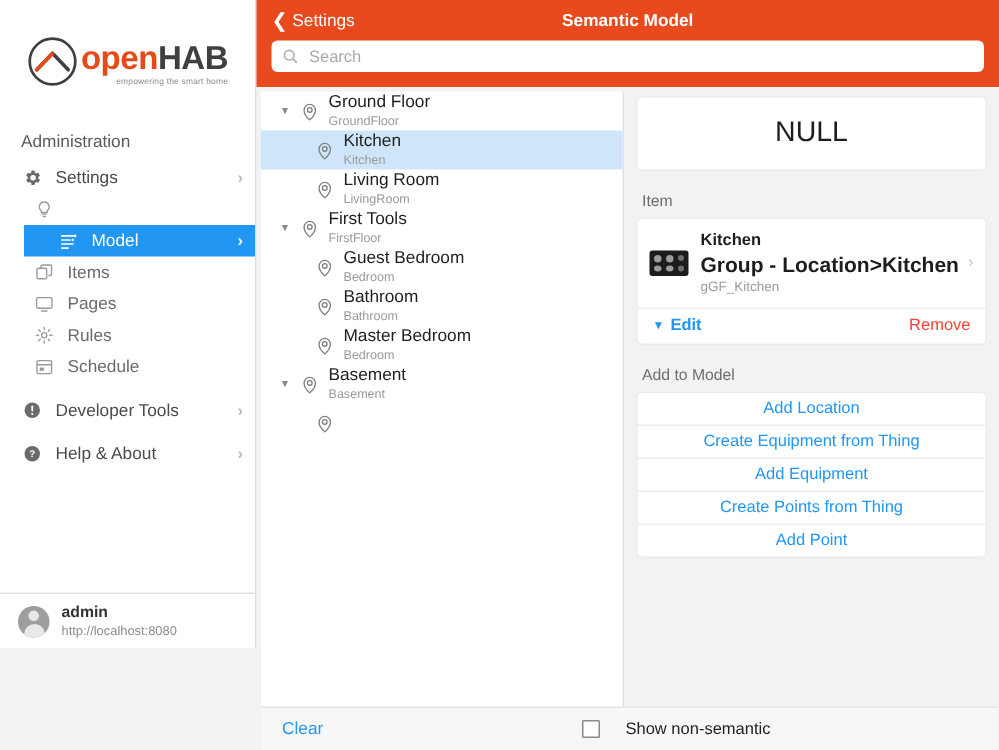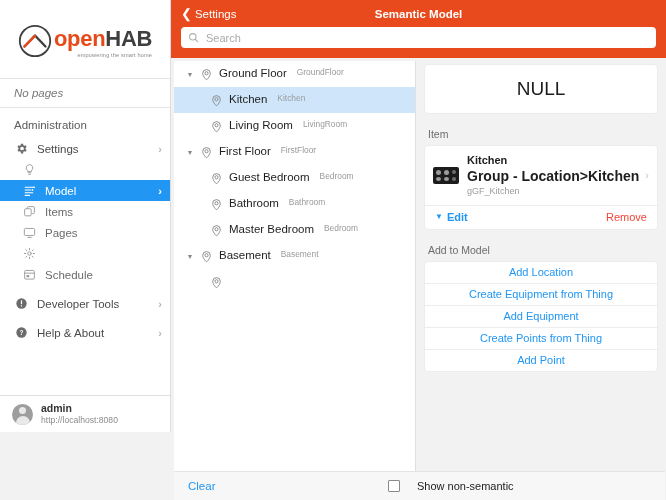"Ground Floor" .tree-texts { flex-direction: row -> column; gap: 10px -> none }
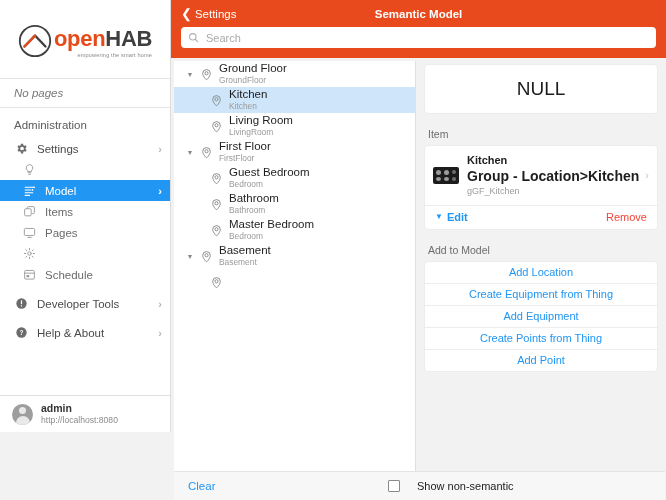"No pages" div.nopages { html: <div>No pages</div> -> none }
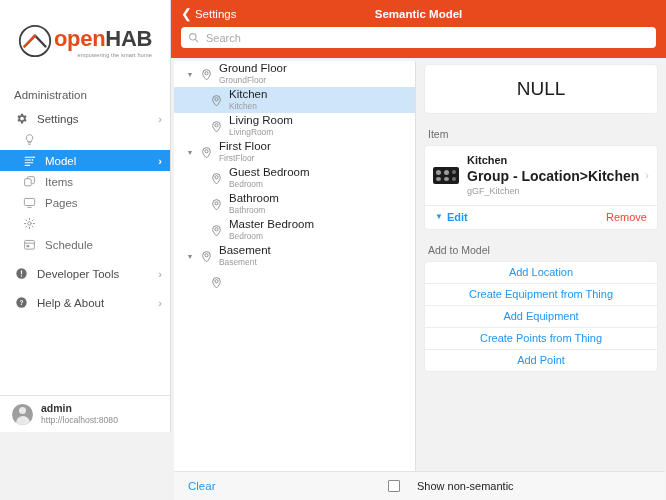"First Floor" span.tree-name { text: Floor -> Tools }
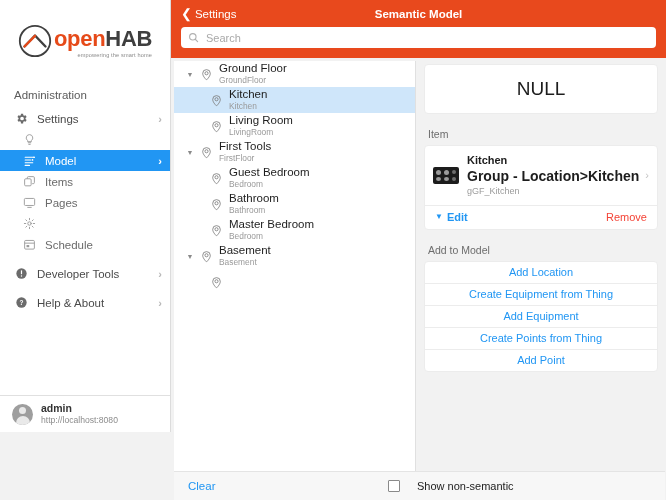"Model" .nav-item.active { margin-left: none -> 16px }
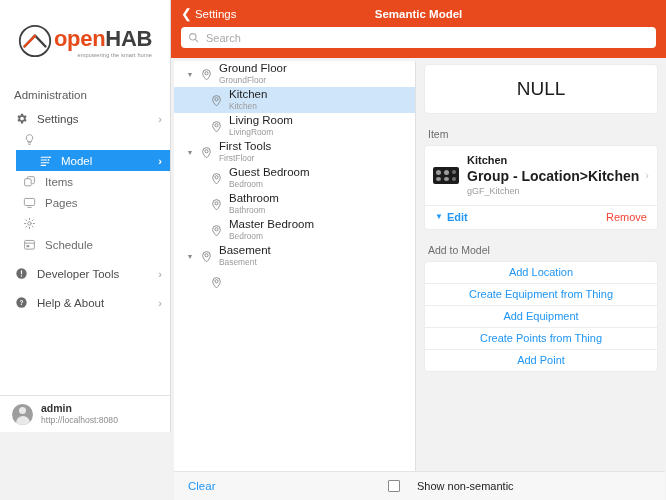"Rules" span.label { html: none -> <span>Rules</span> }
